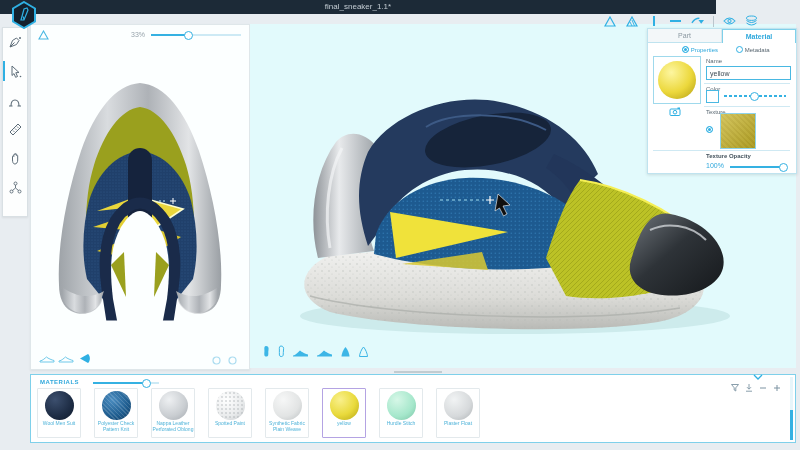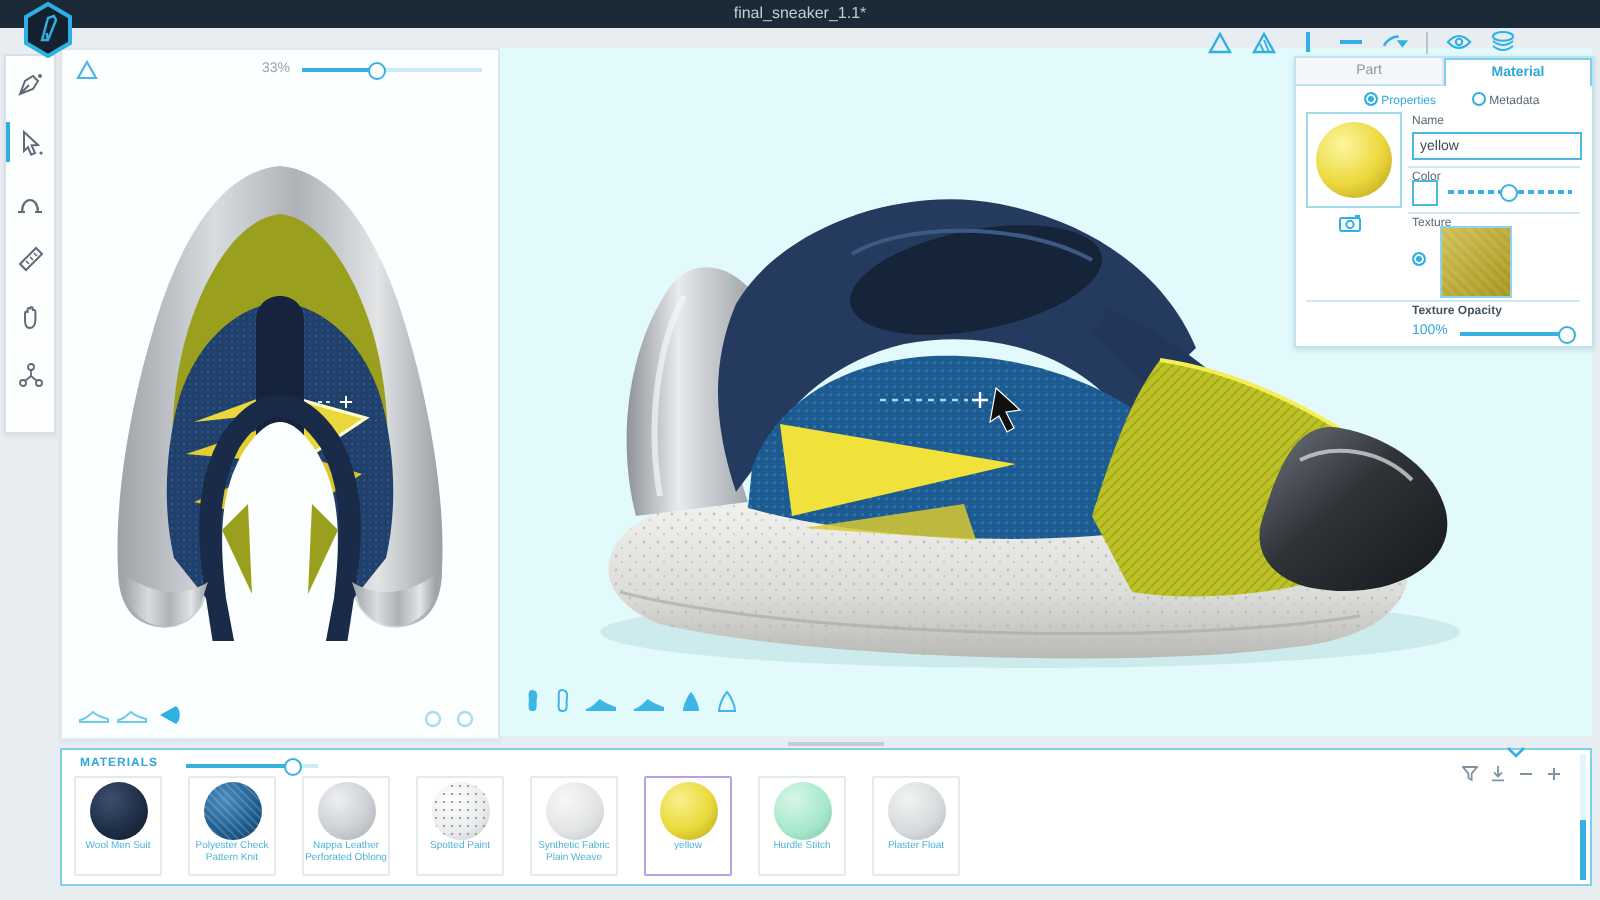"final_sneaker_1.1*" #titlebar { width: 800px -> 716px }
